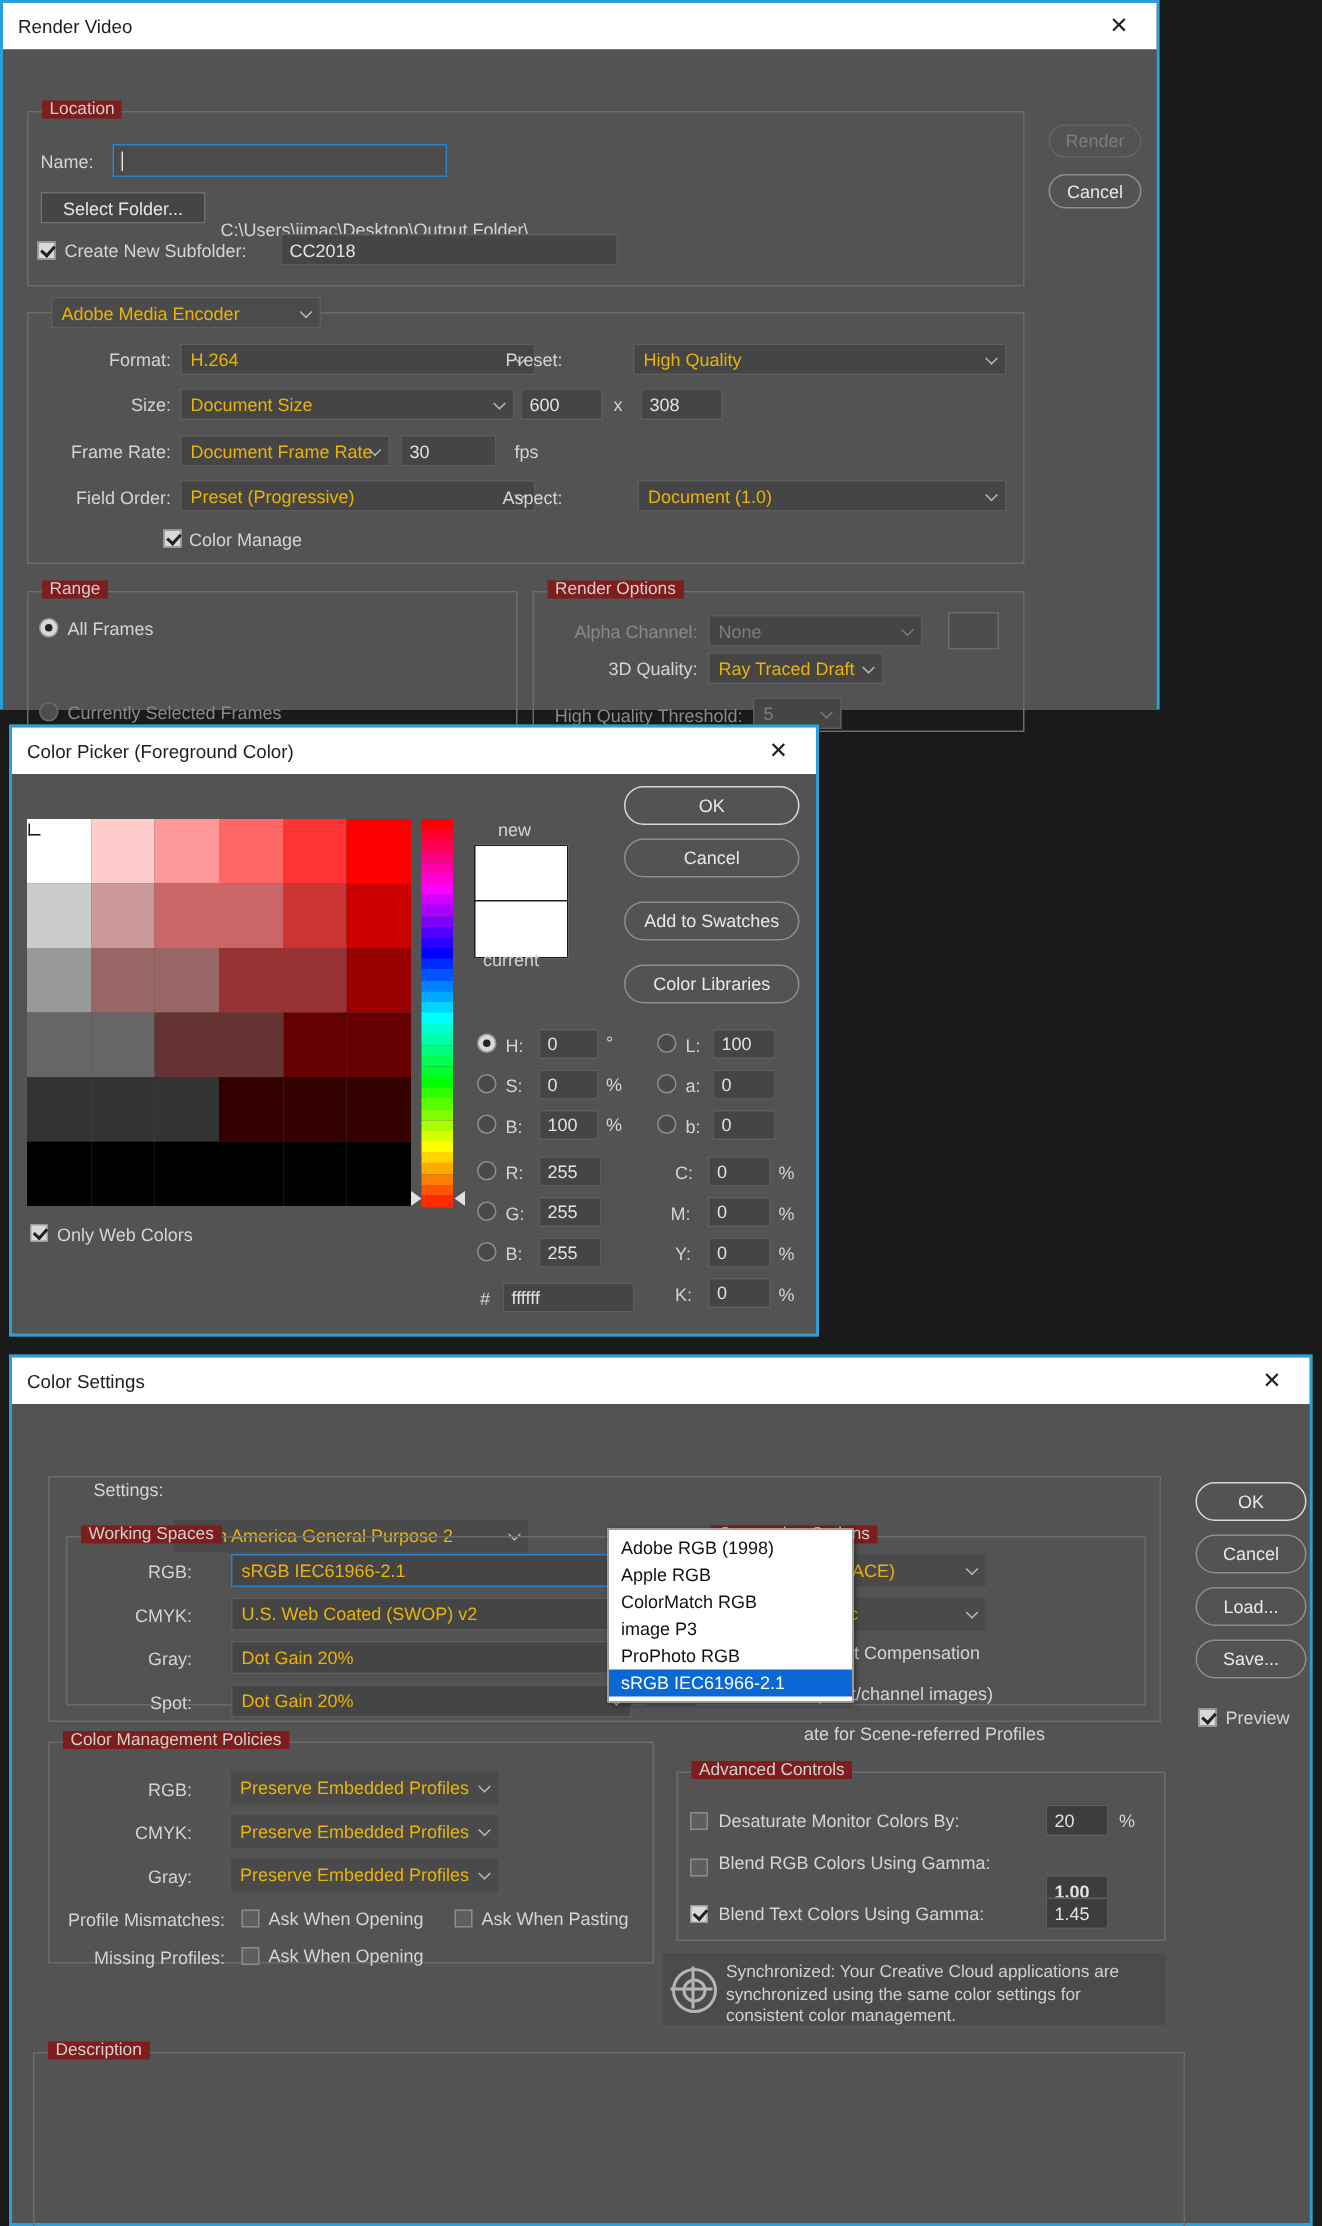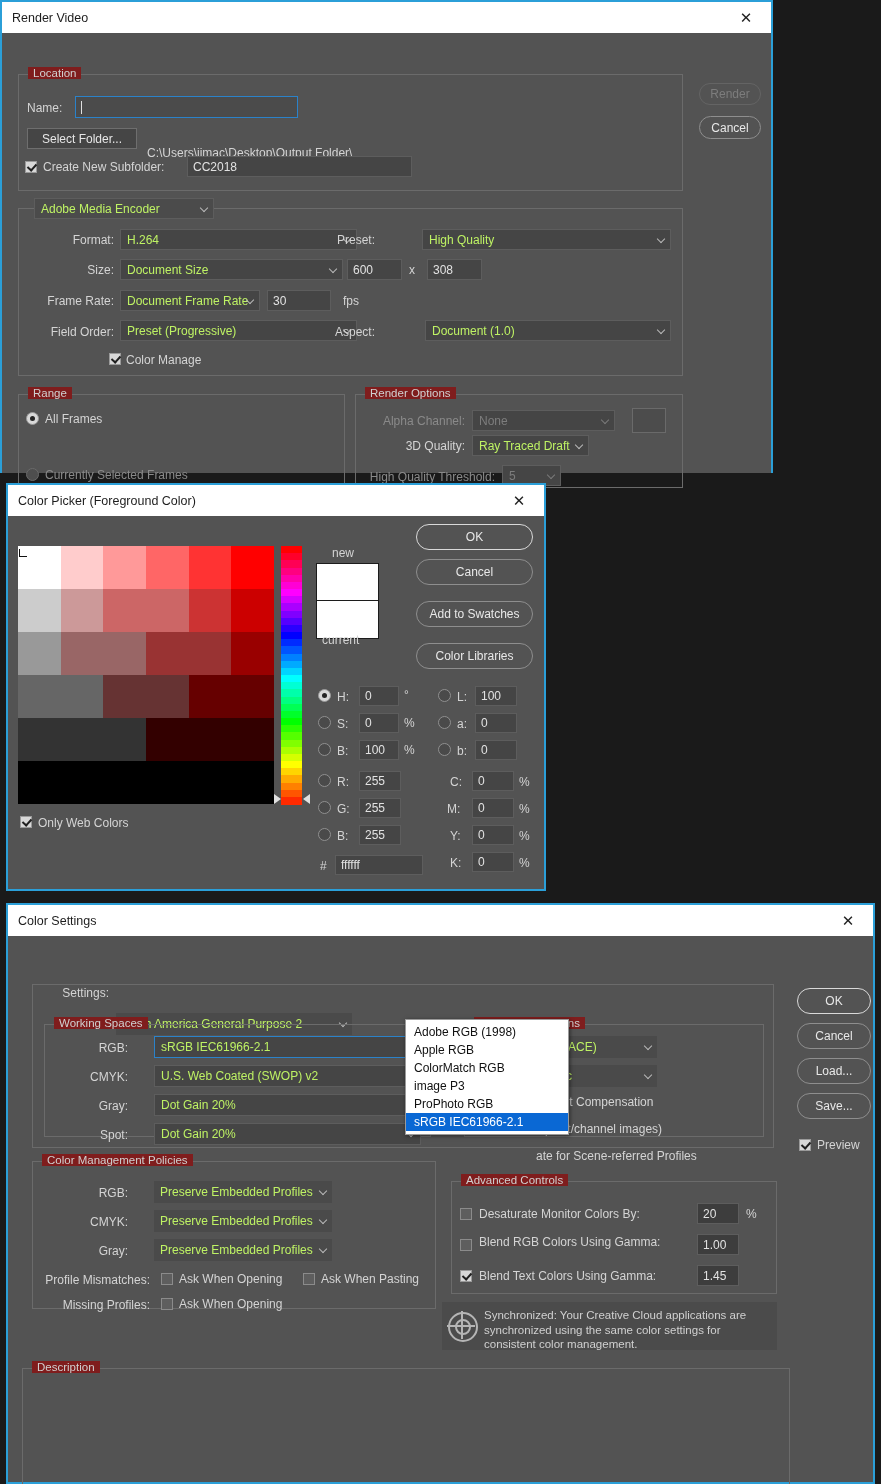"Adobe Media Encoder" .select { color: #bef264 -> #eab308 }
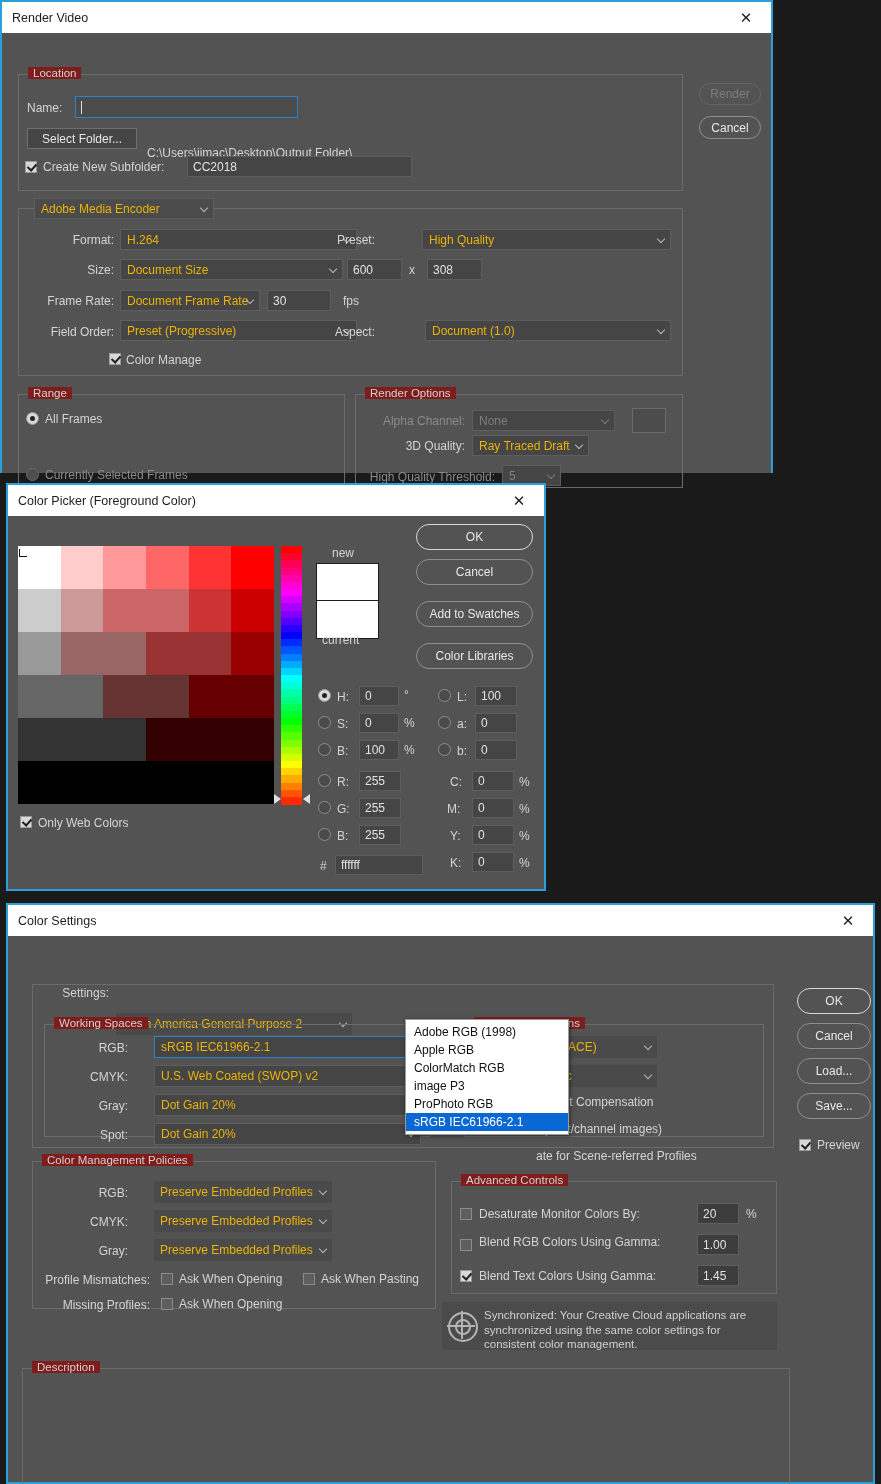"1.00" div.field { font-weight: none -> bold; top: 298px -> 314px }
